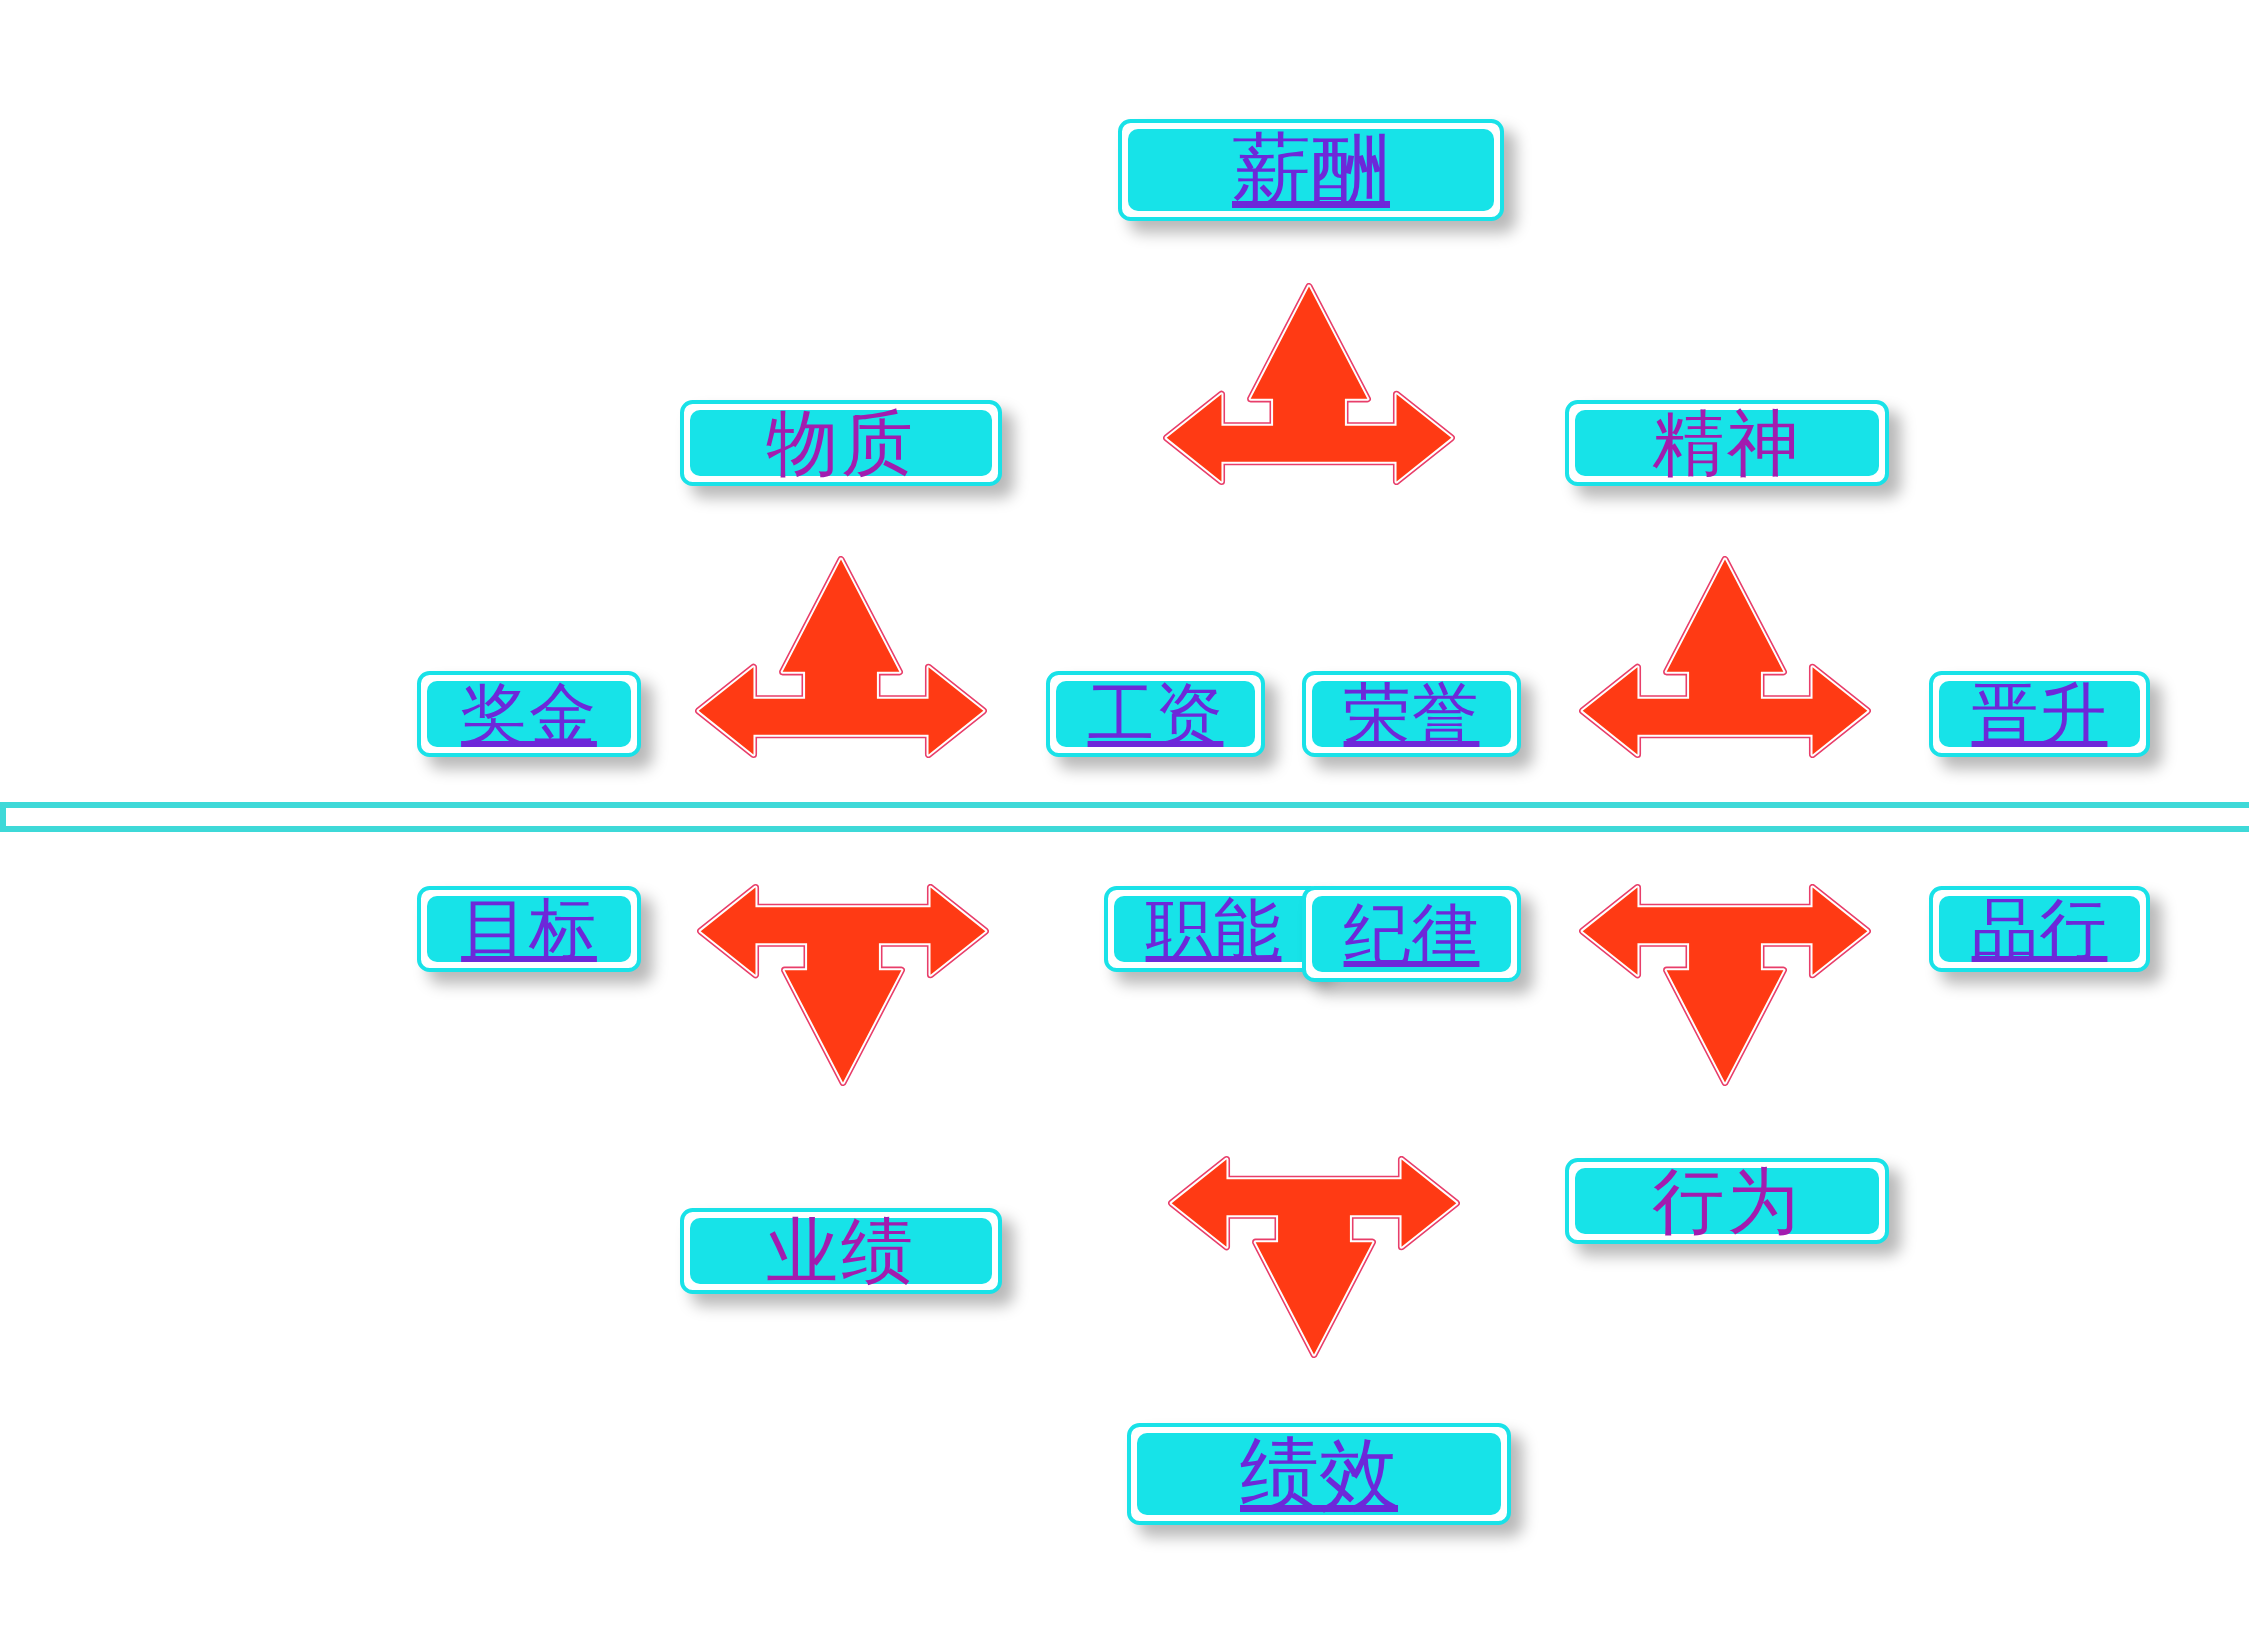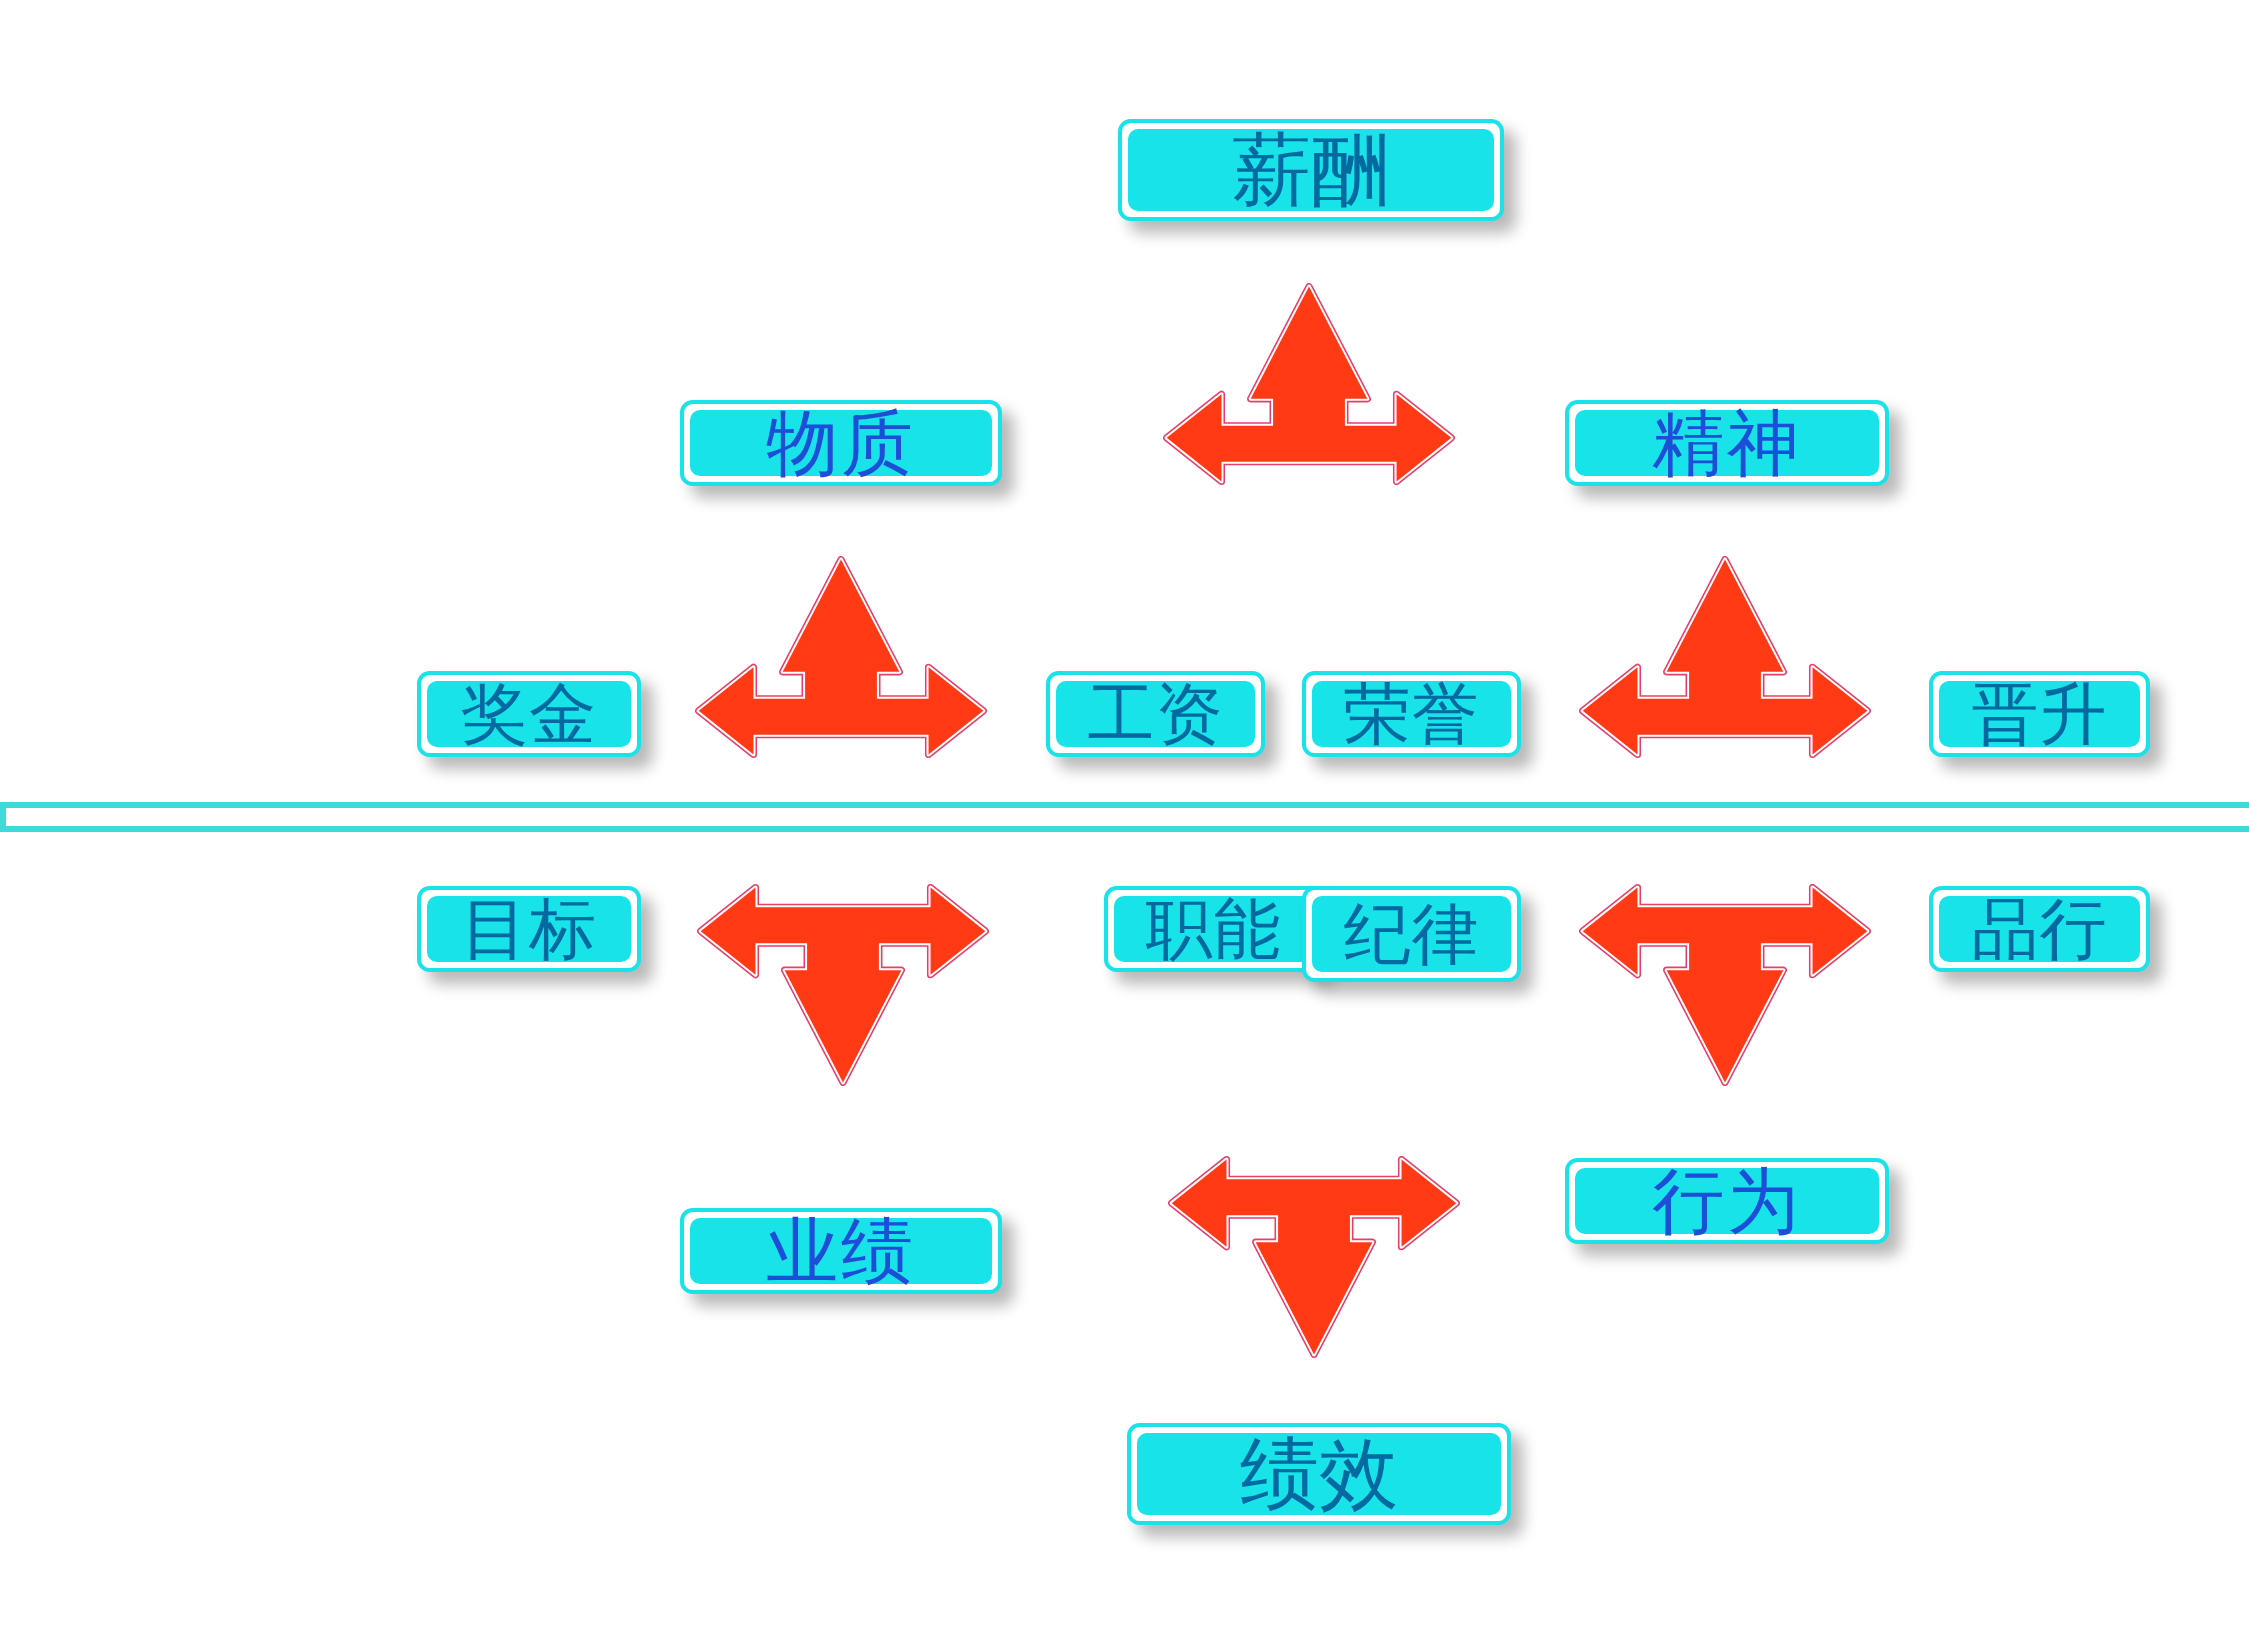"薪酬" .red { color: #0369a1 -> #6d28d9; text-decoration: none -> underline }
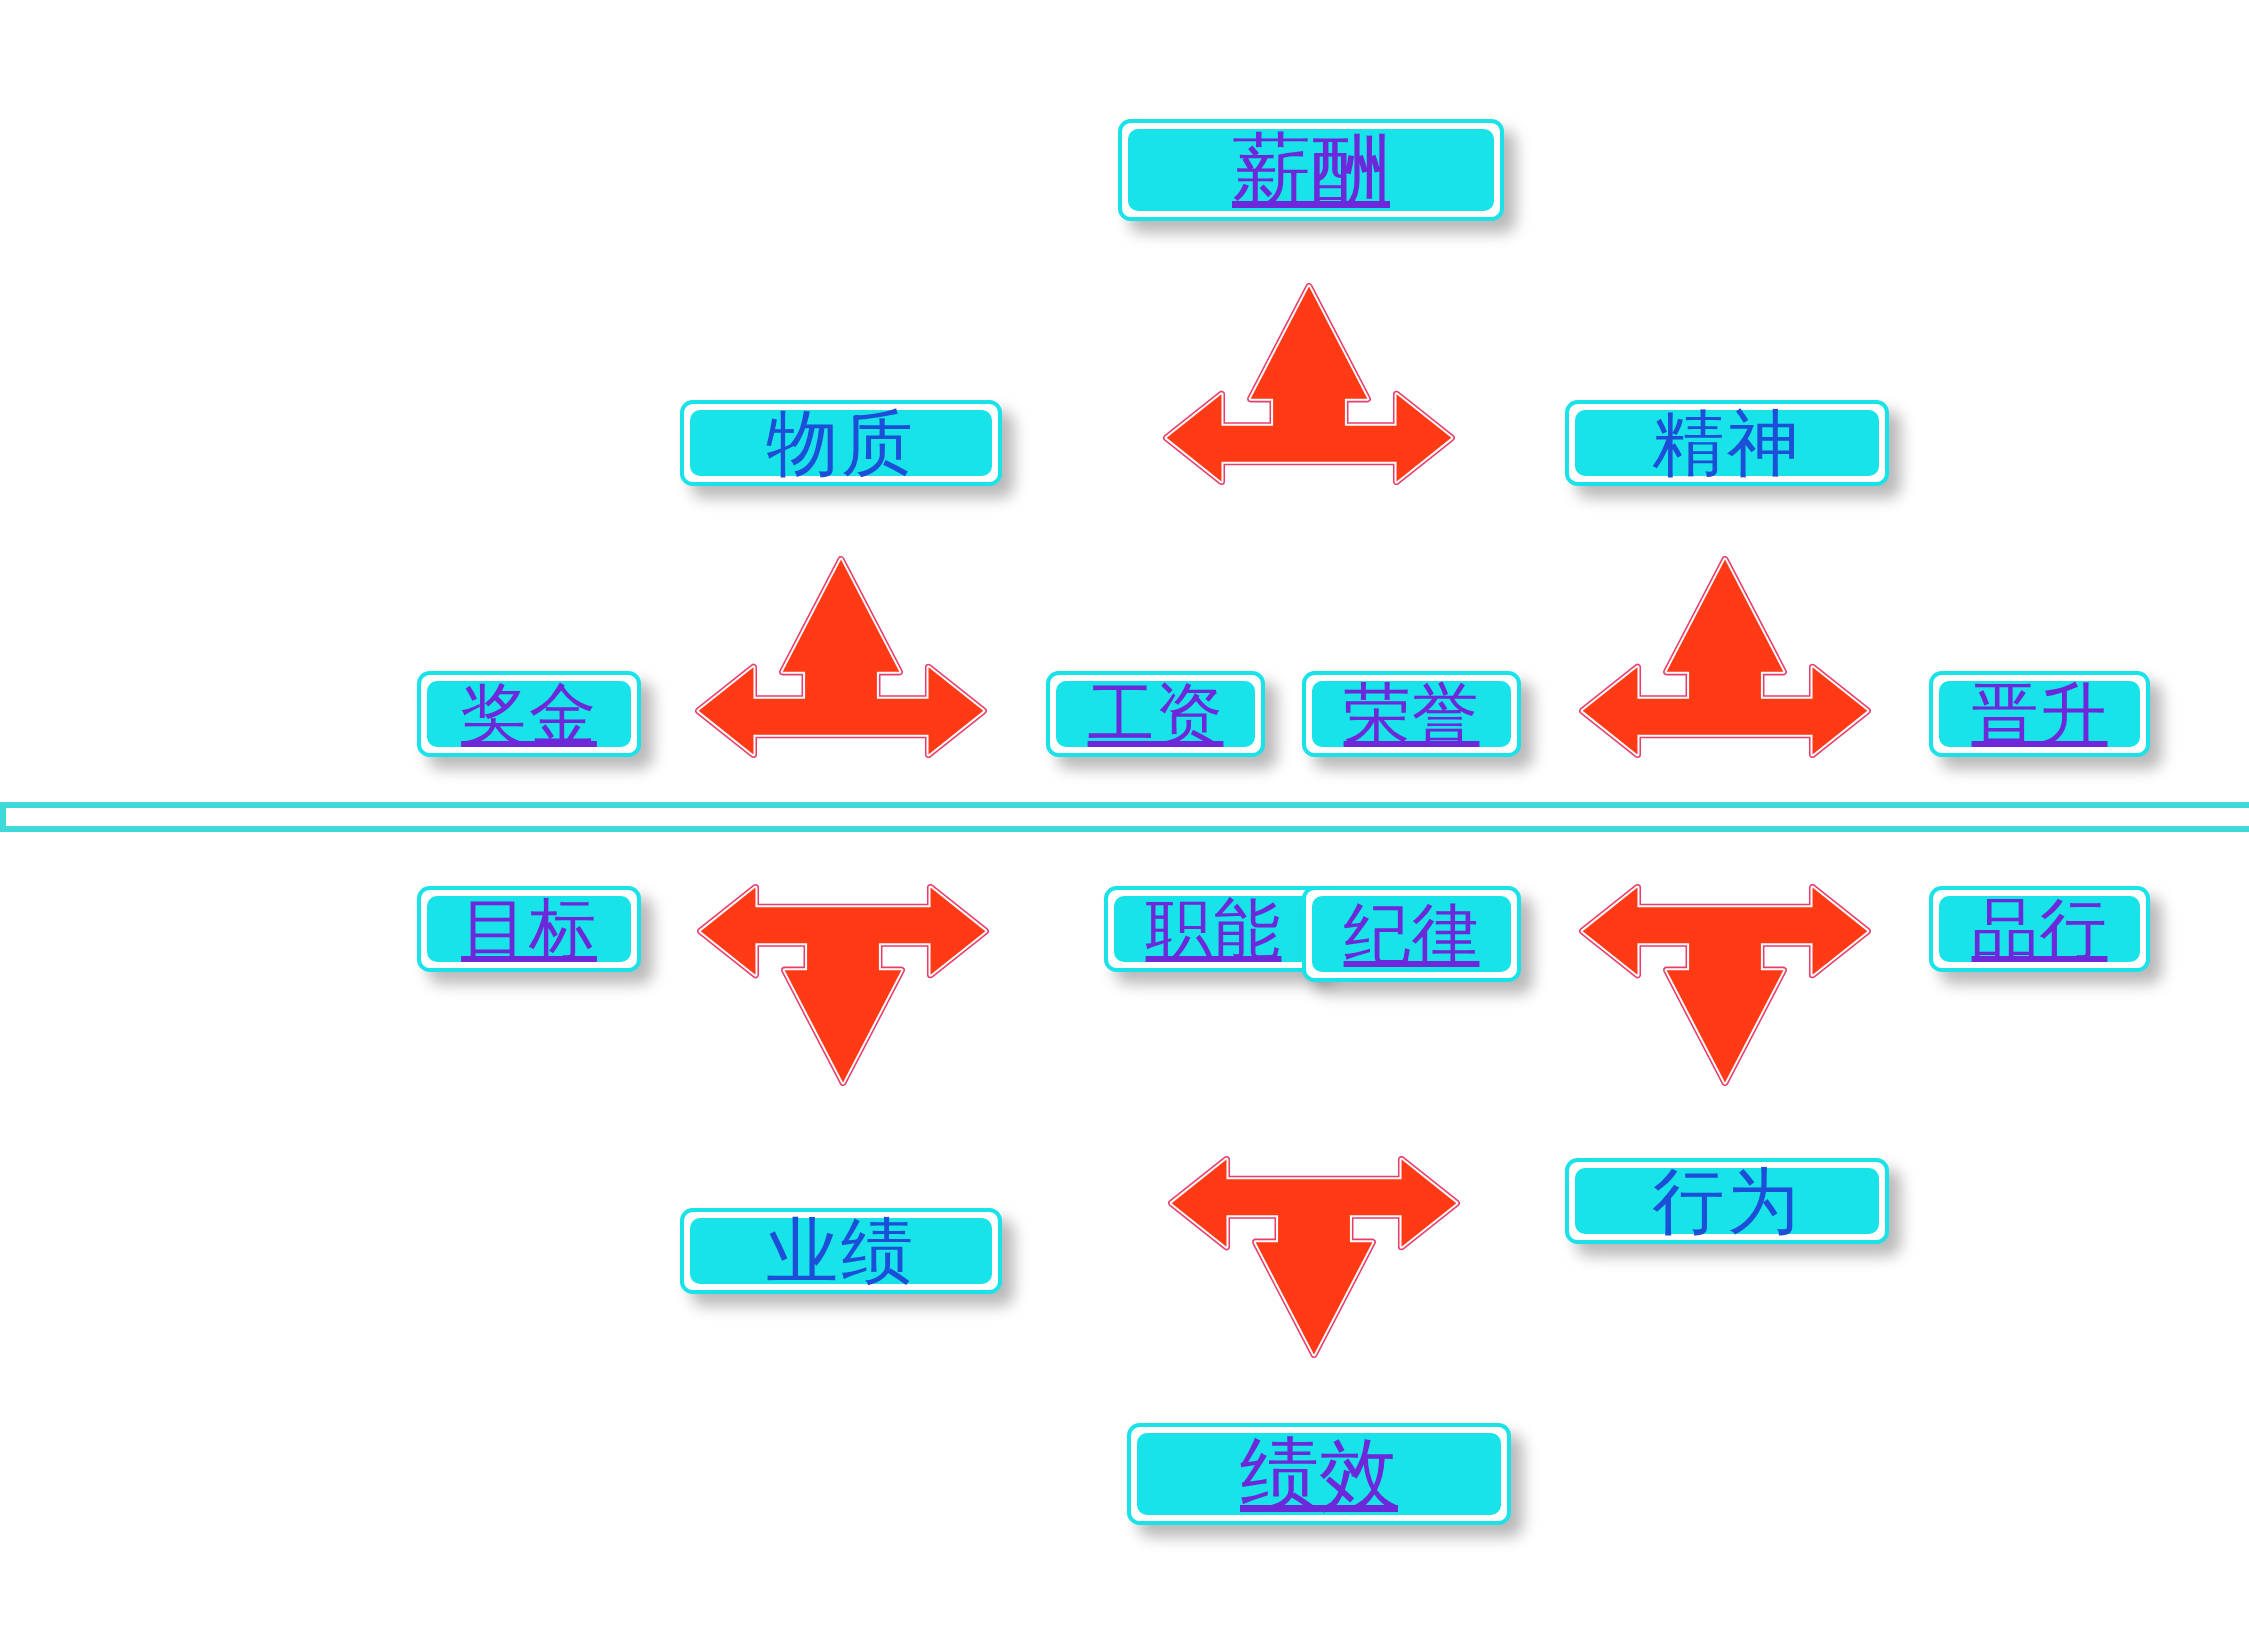"物质" .blue { color: #1d4ed8 -> #a21caf }
